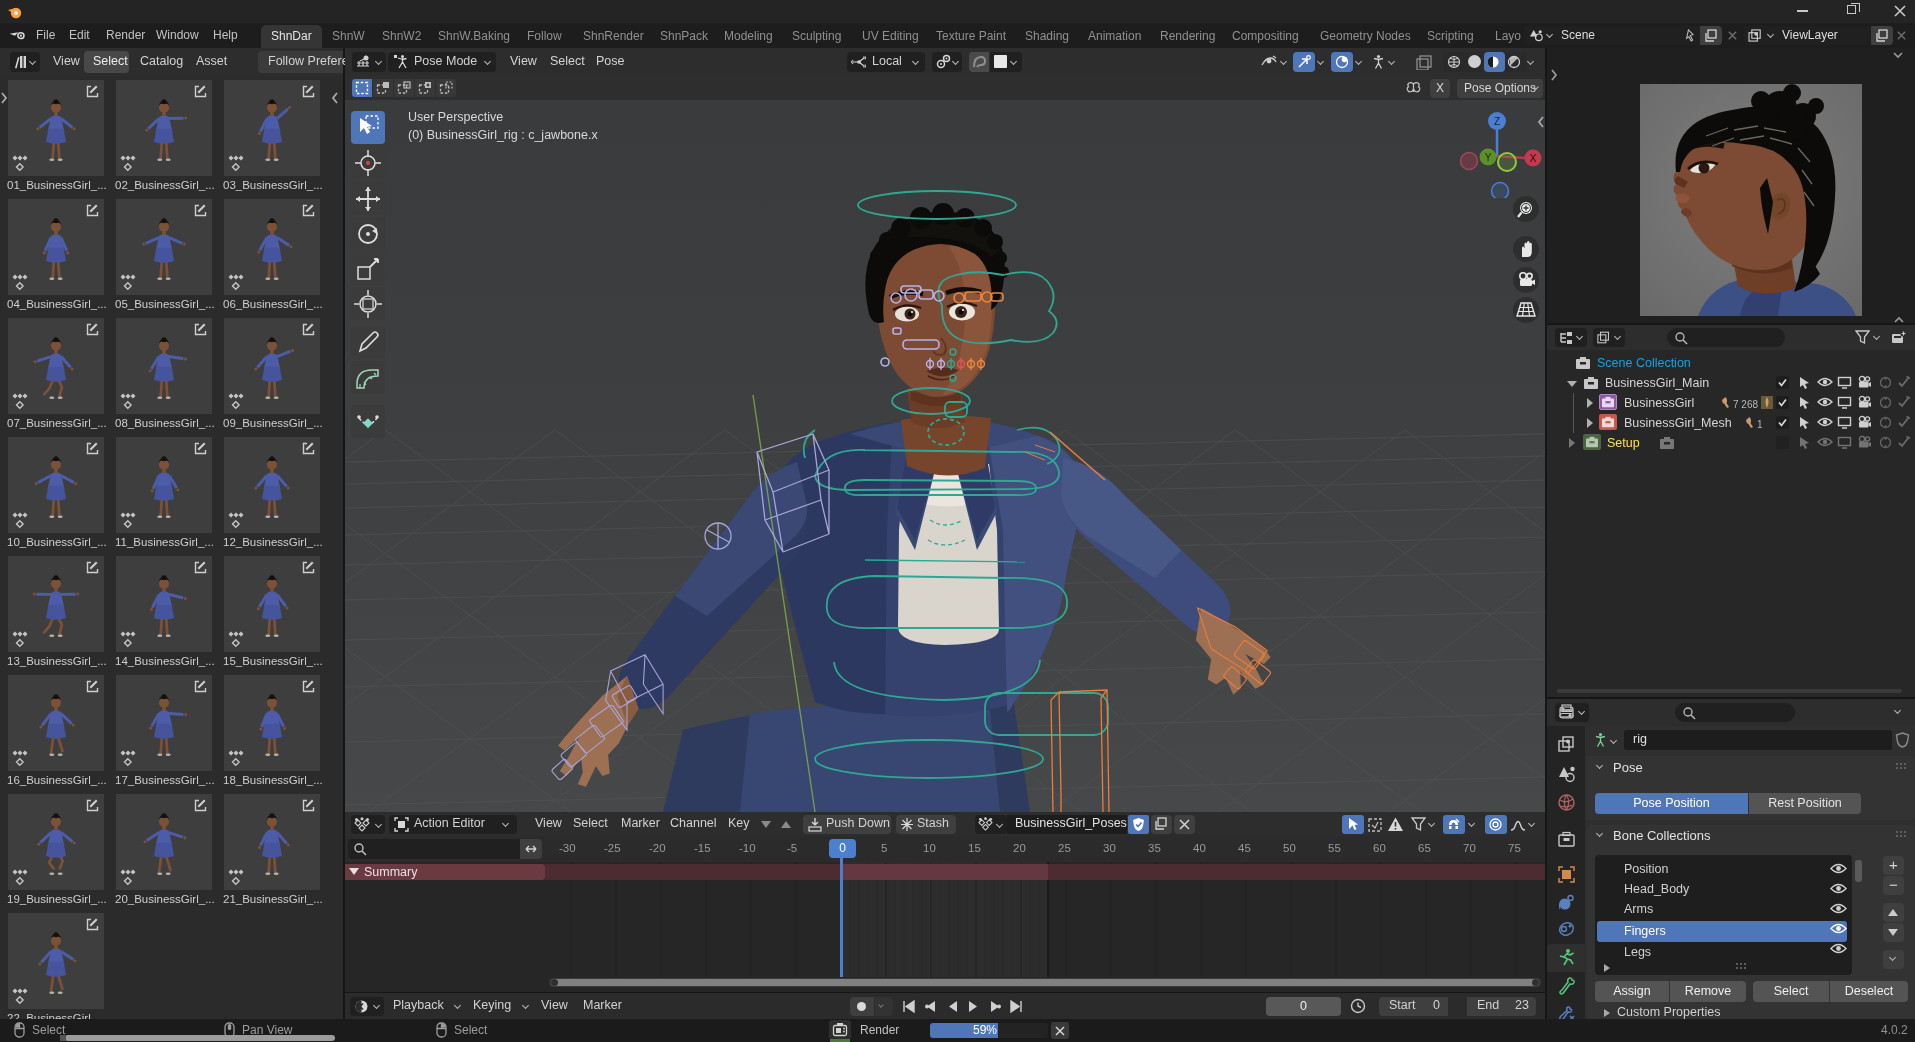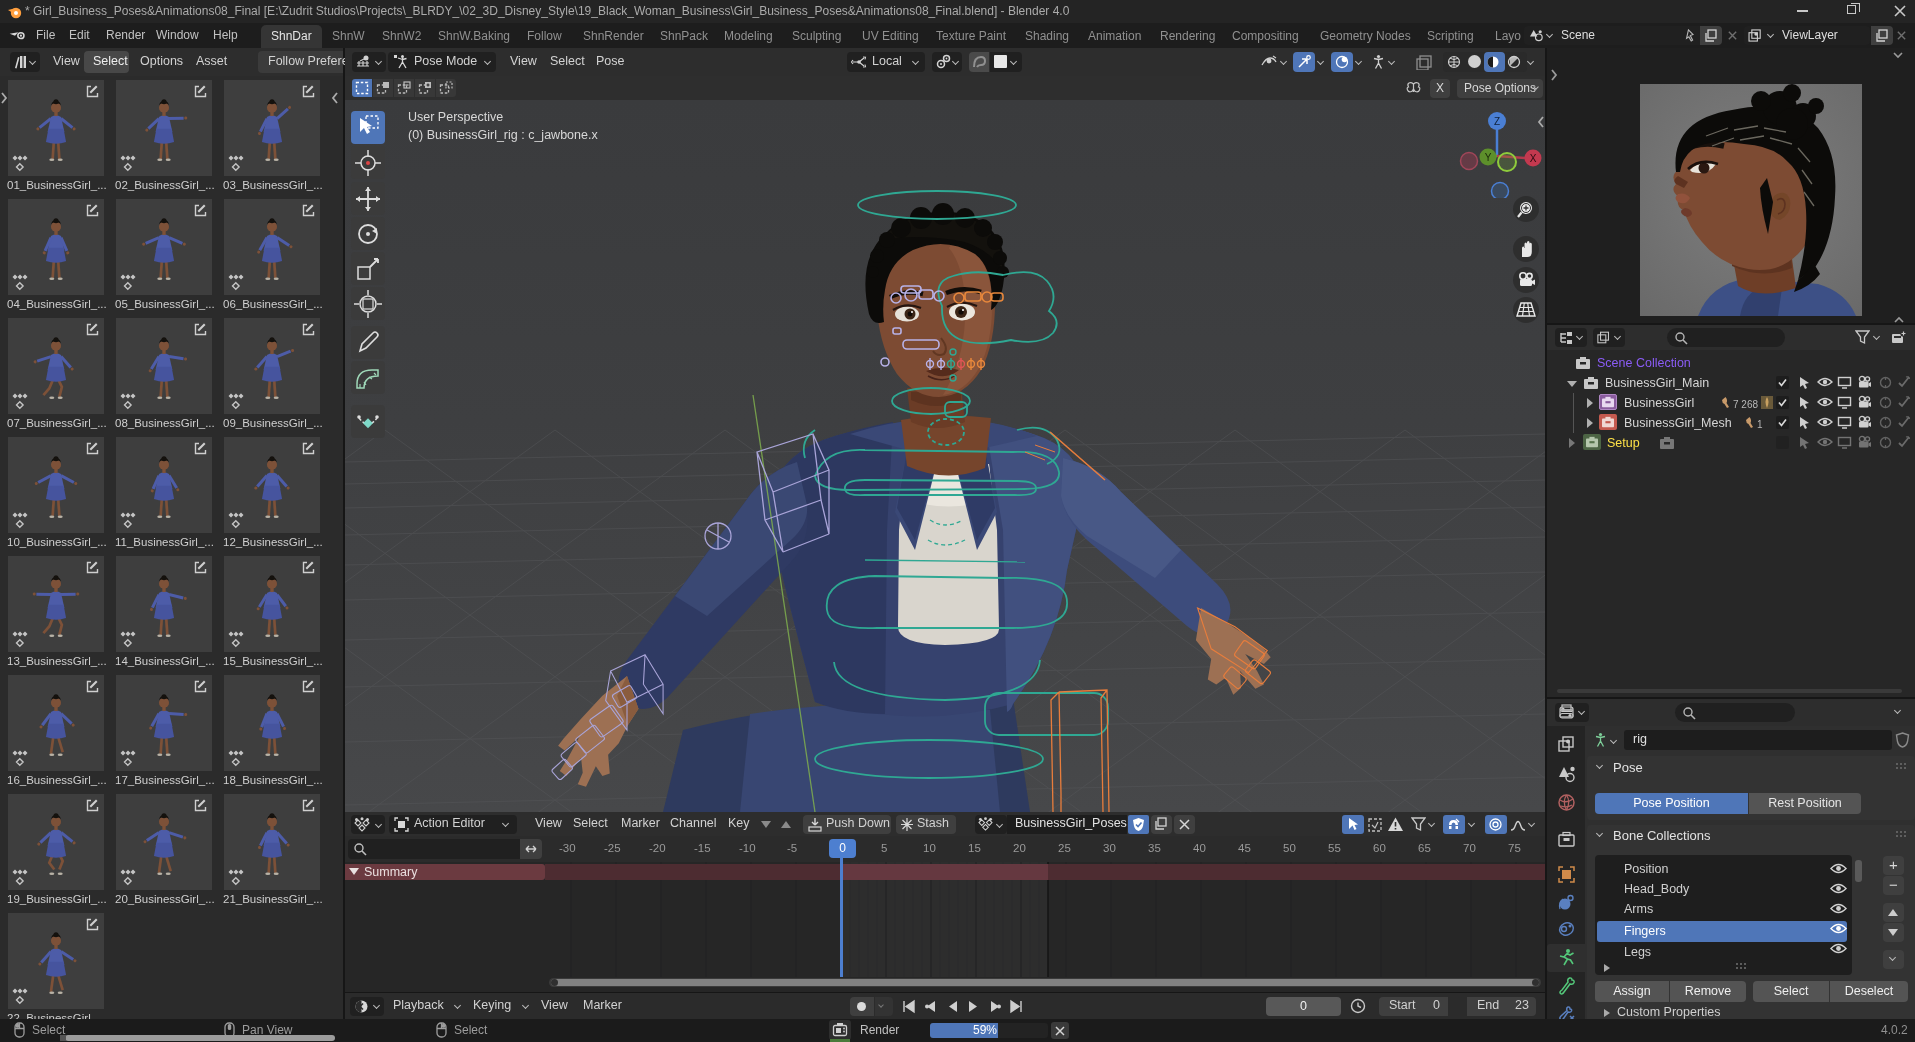"* Girl_Business_Poses&Animations08_Final" span.t { html: <span>* Girl_Business_Poses&amp;Animations08_Final [E:\Zudrit Studios\Projects\_BLRDY_\02_3D_Disney_Style\19_Black_Woman_Business\Girl_Business_Poses&amp;Animations08_Final.blend] - Blender 4.0</span> -> none }
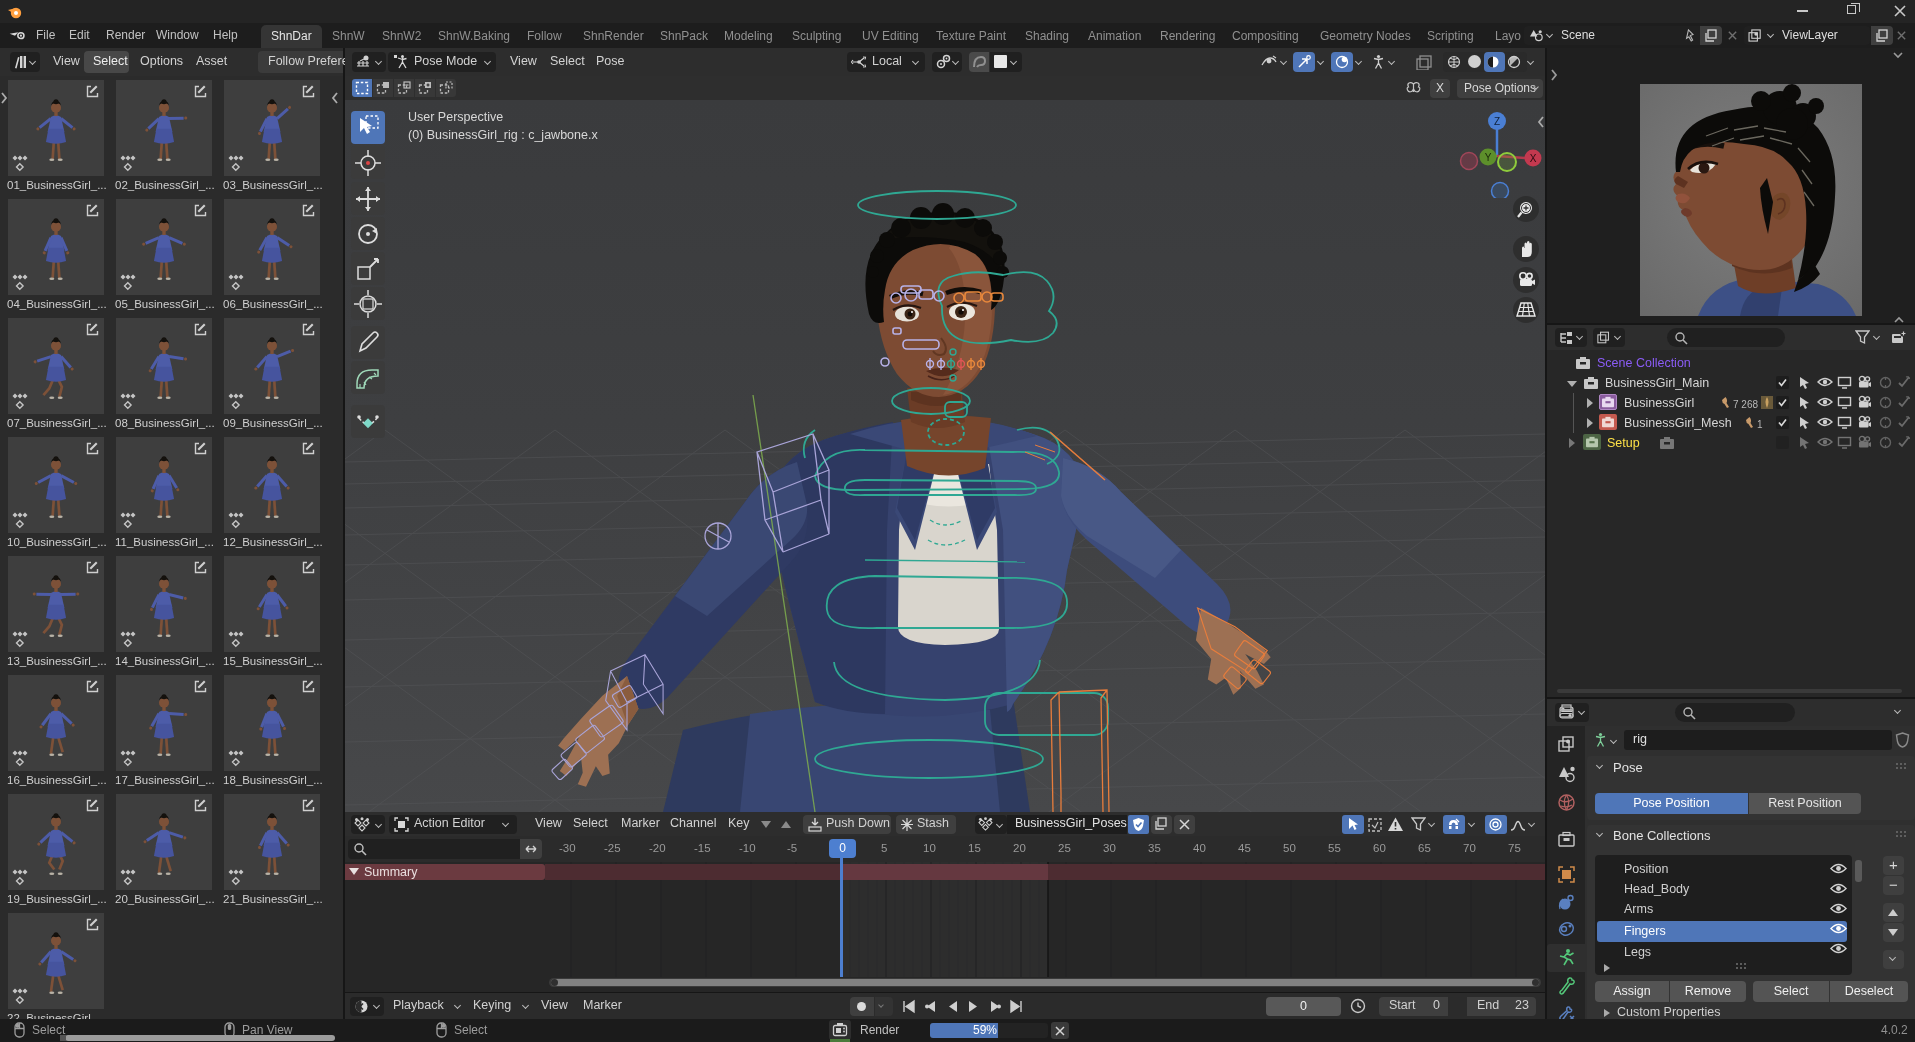"Options" span.abs { text: Options -> Catalog }
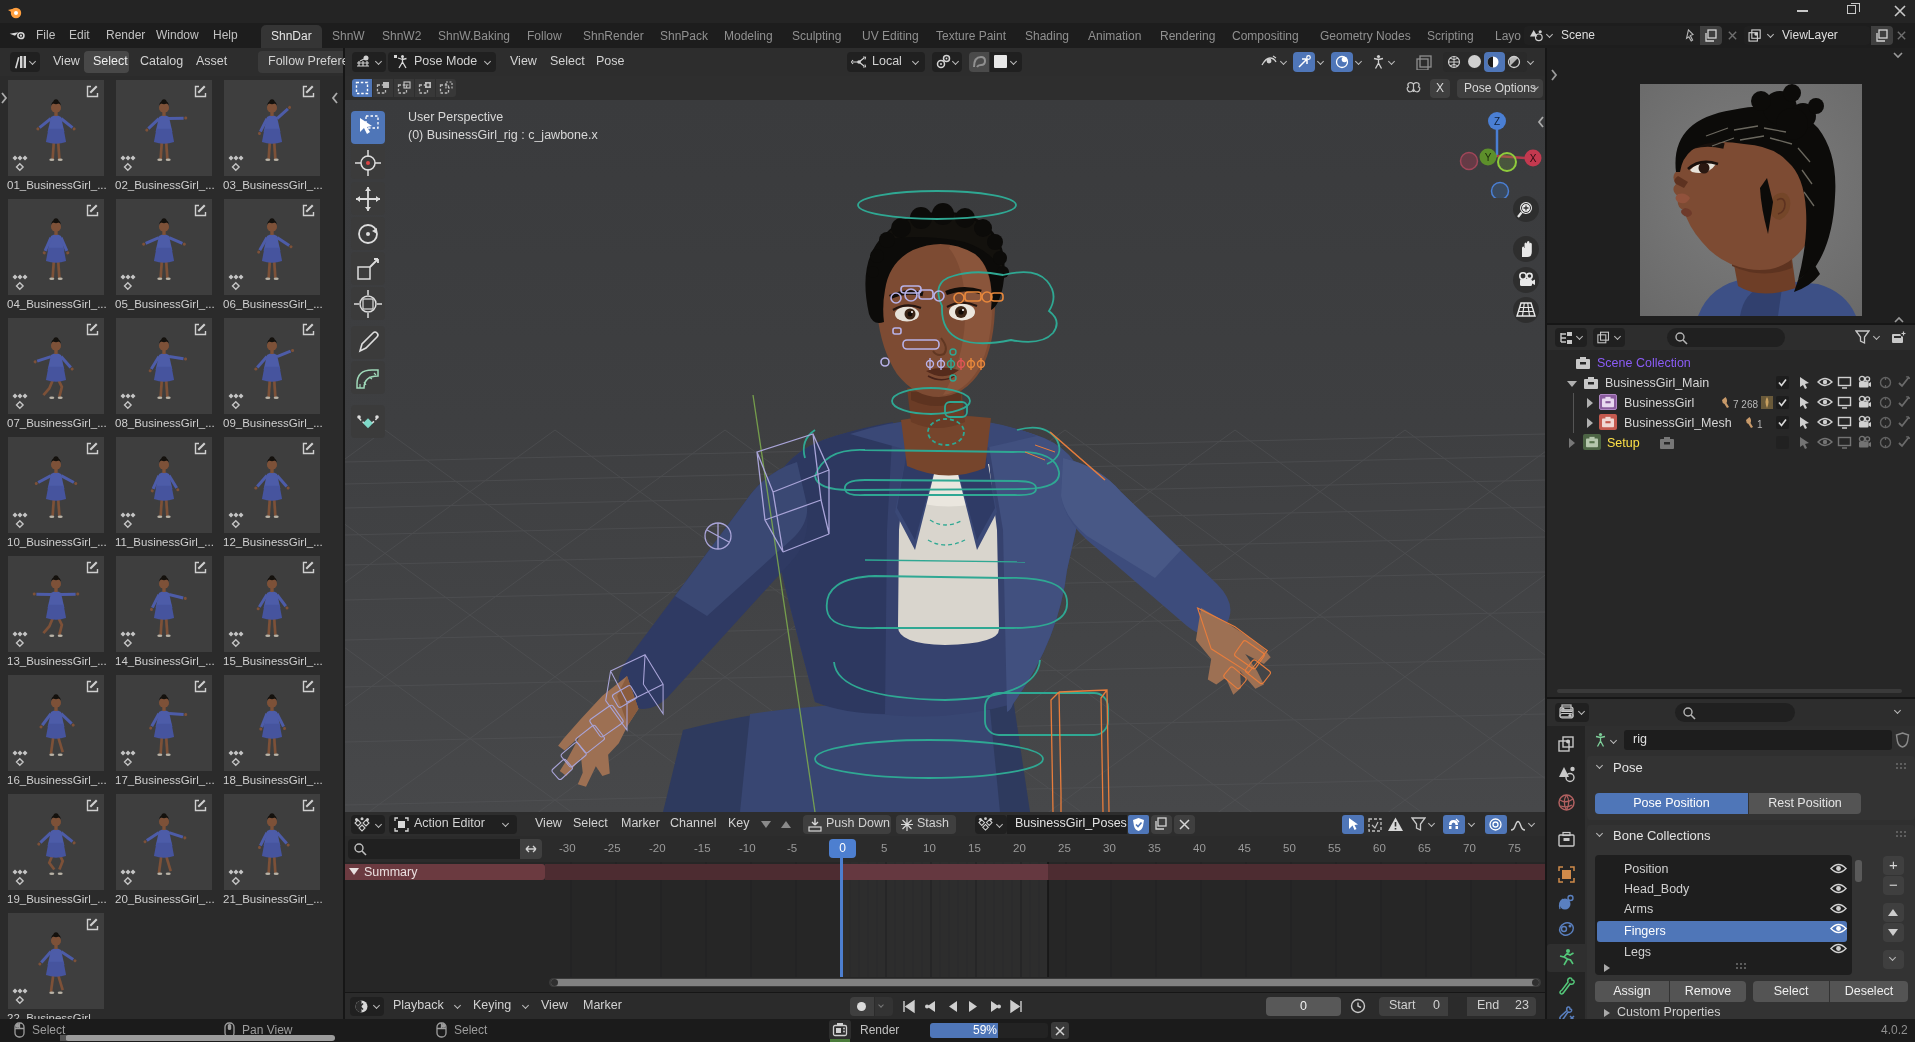"Scene Collection" span.abs { color: #8b5cf6 -> #0ea5e9 }
